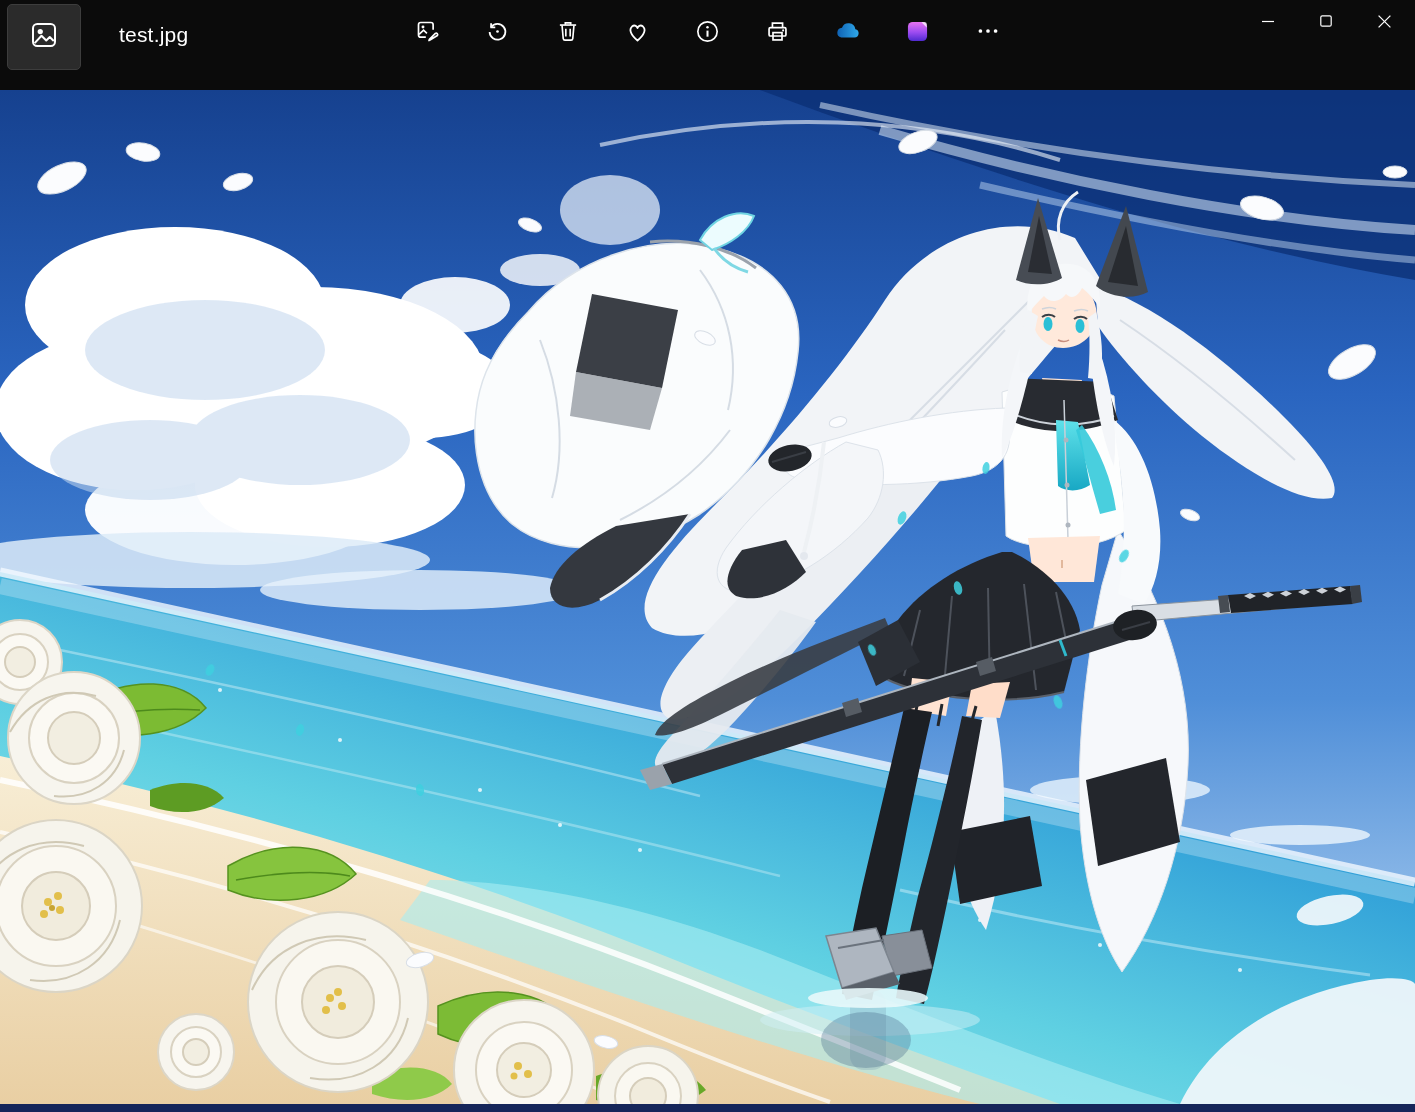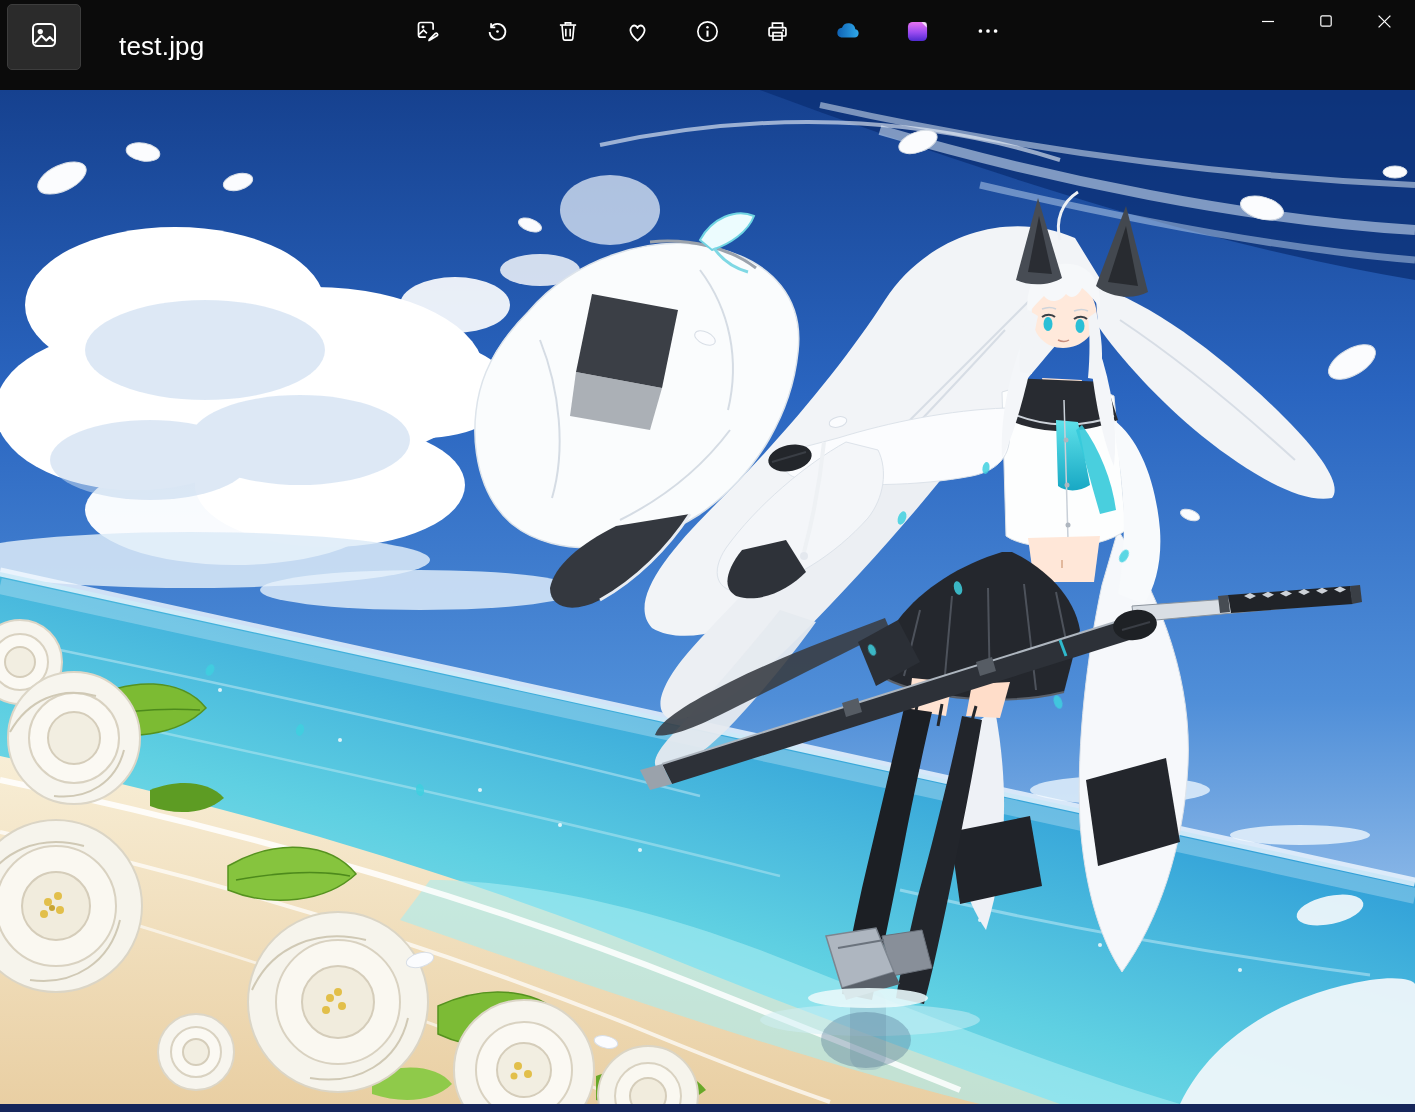"test.jpg" .win-title { font-size: 26px -> 21px; margin-top: 8px -> none }
